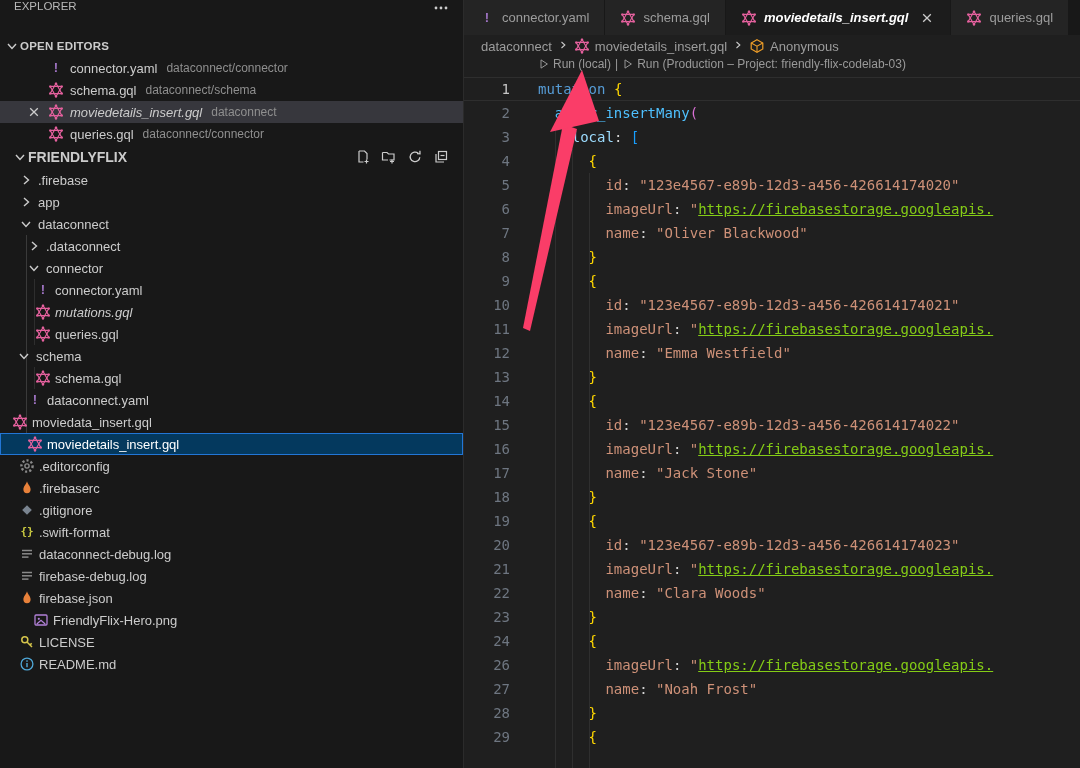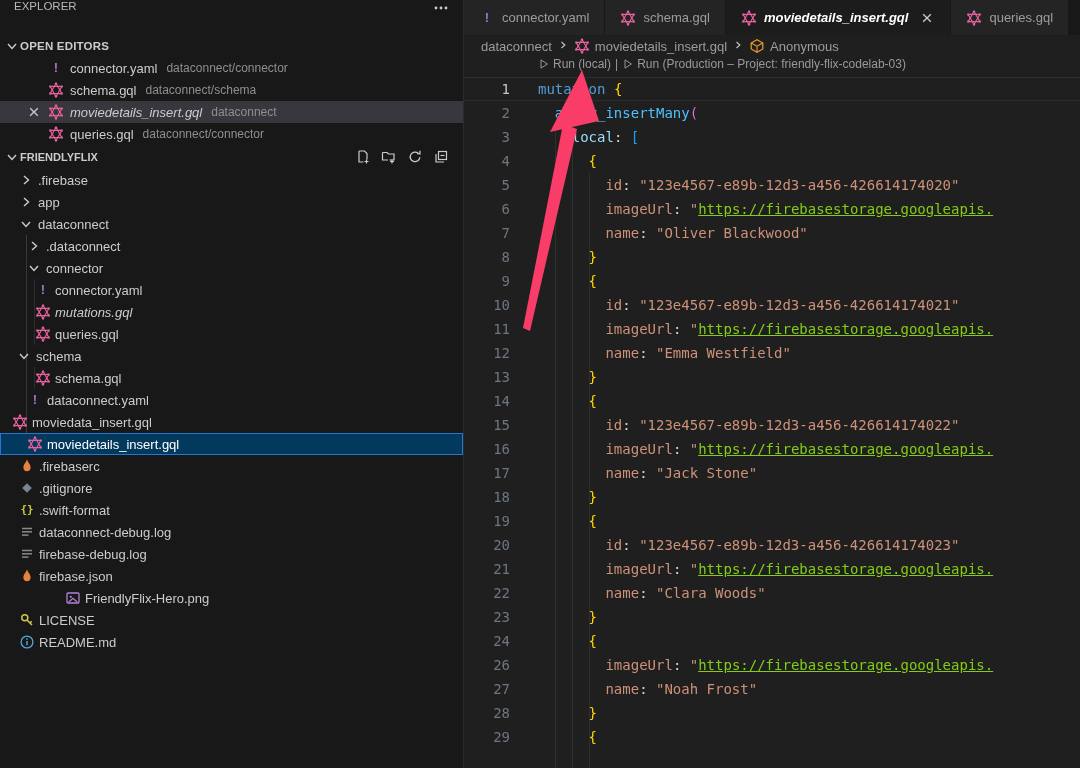"FRIENDLYFLIX" .ws-header { font-size: 11px -> 14px; padding-left: 4px -> 12px }
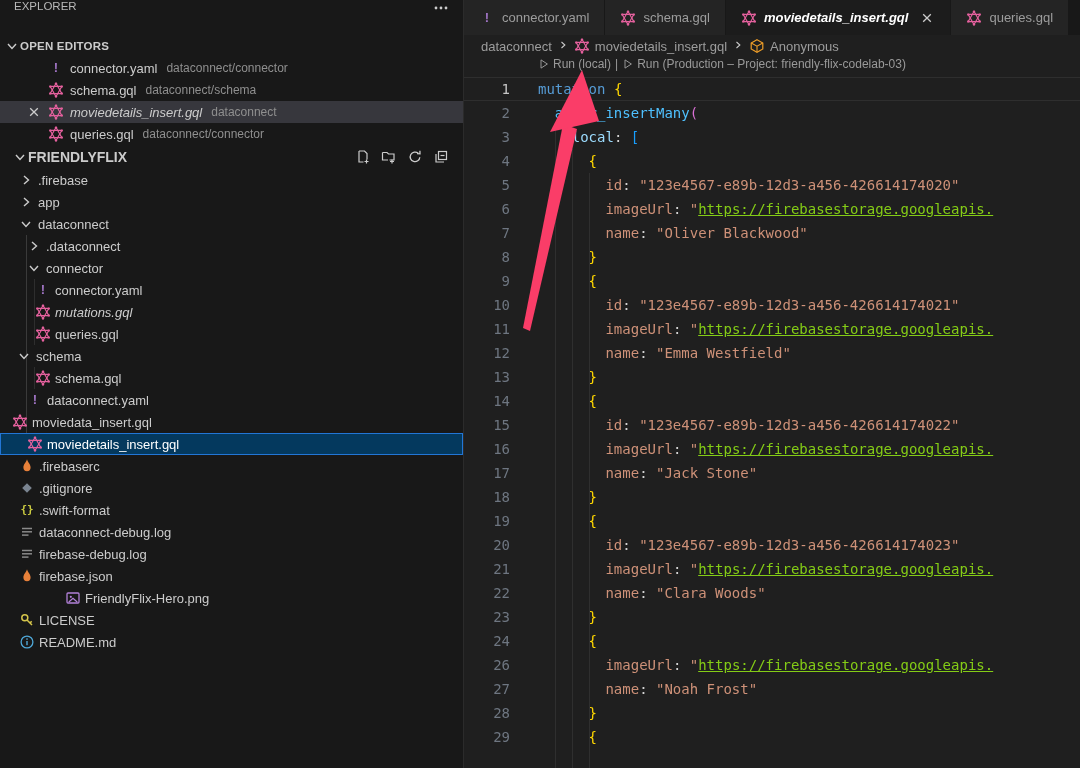".editorconfig" div.tree-row { html: none -> <div> <span> <svg> <circle></circle> <circle></circle> </svg> </span> <span>.editorconfig</span> </div> }
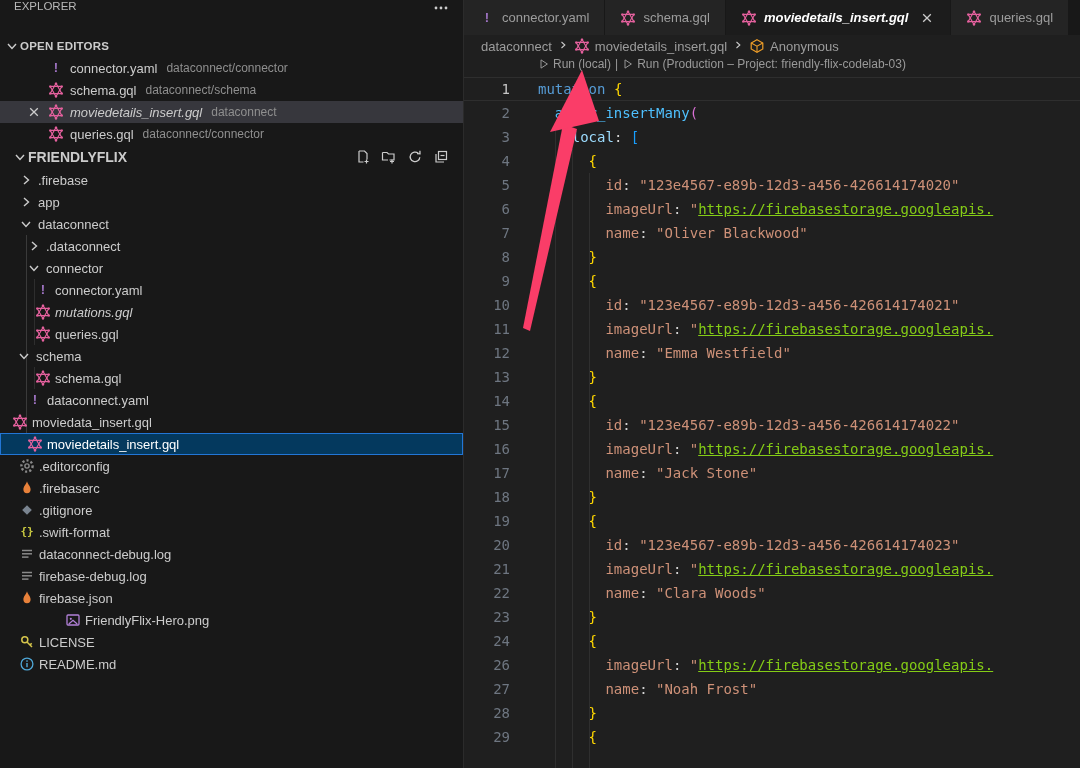"FriendlyFlix-Hero.png" div.tree-row { margin-left: 32px -> none }
